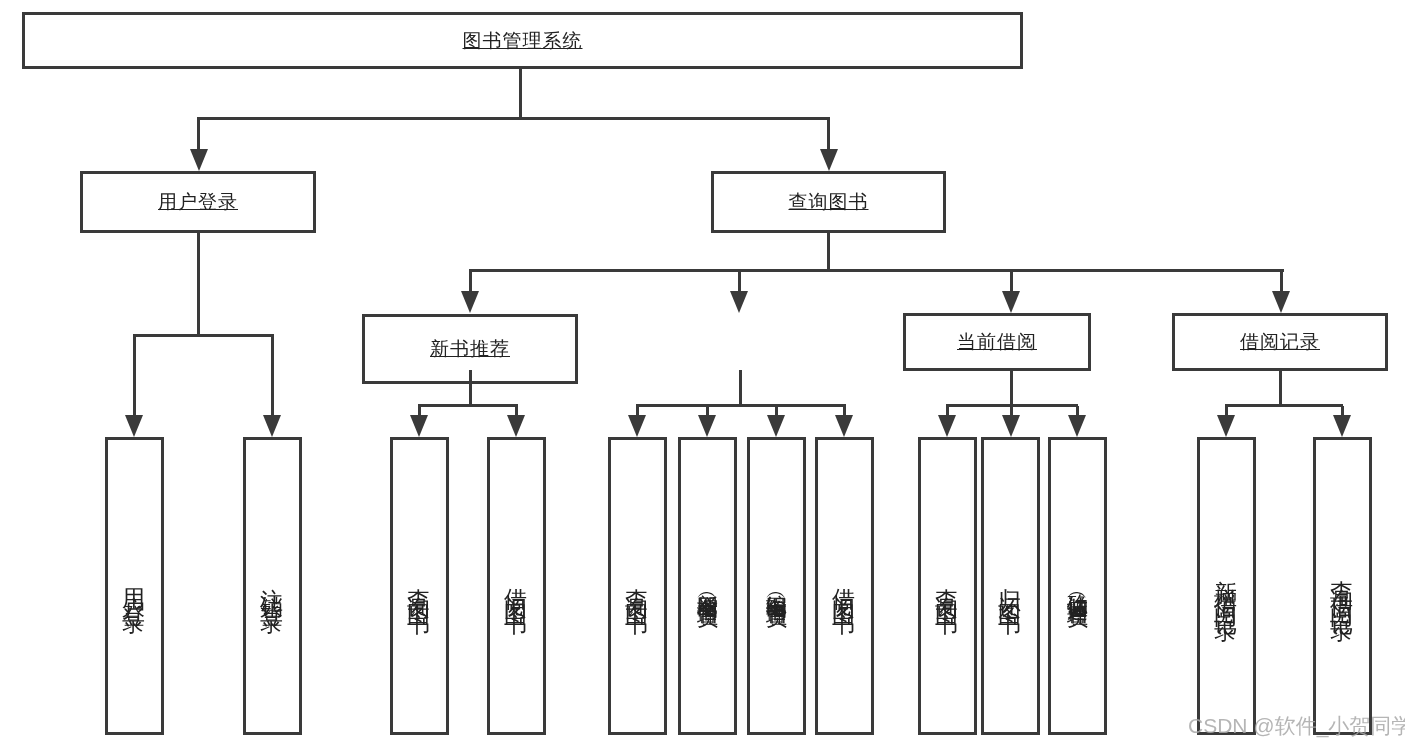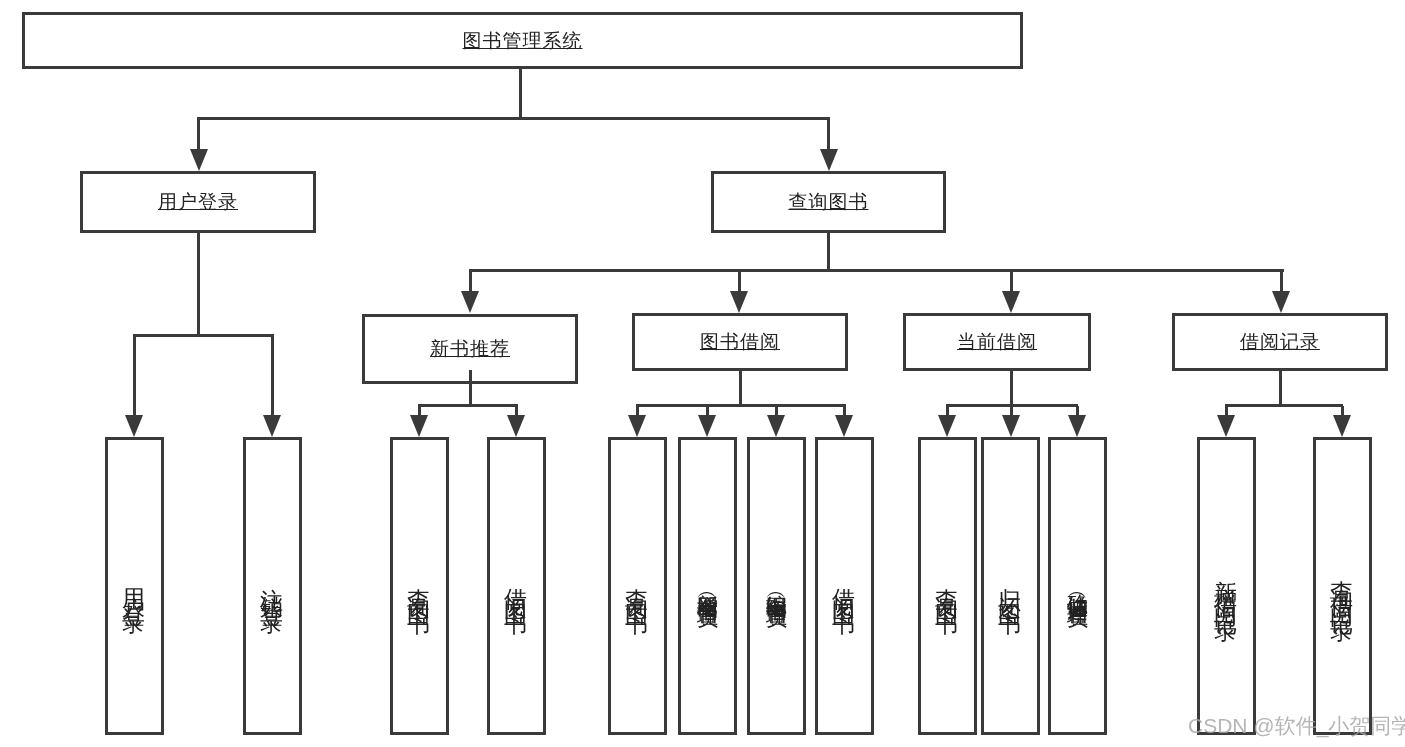"图书借阅" div.box { html: <div>图书借阅</div> -> none }
